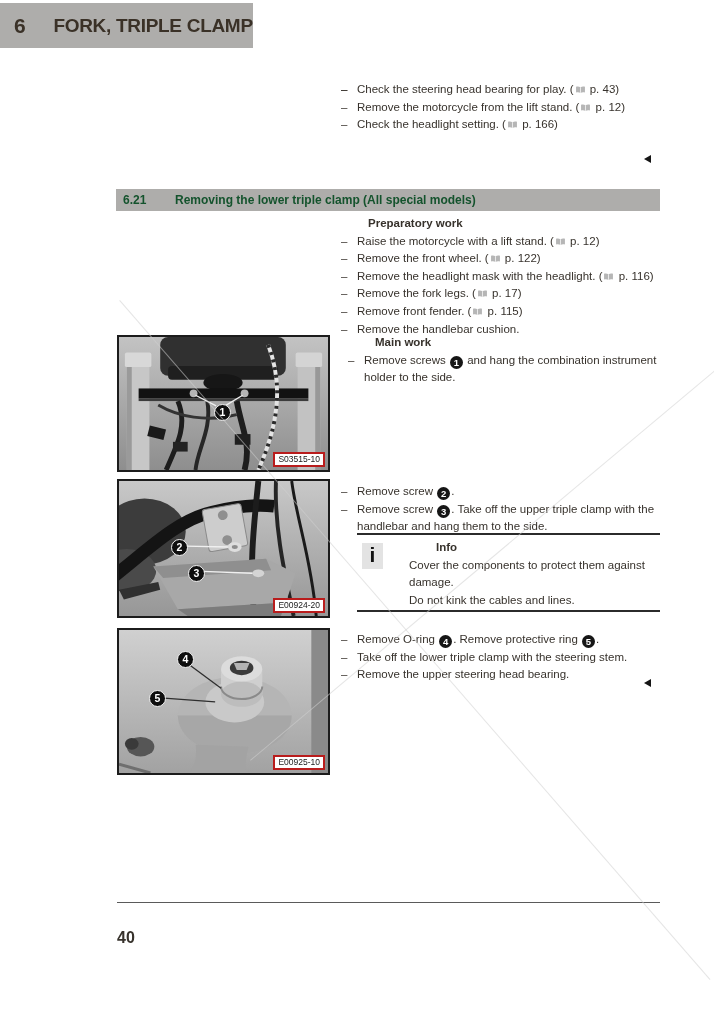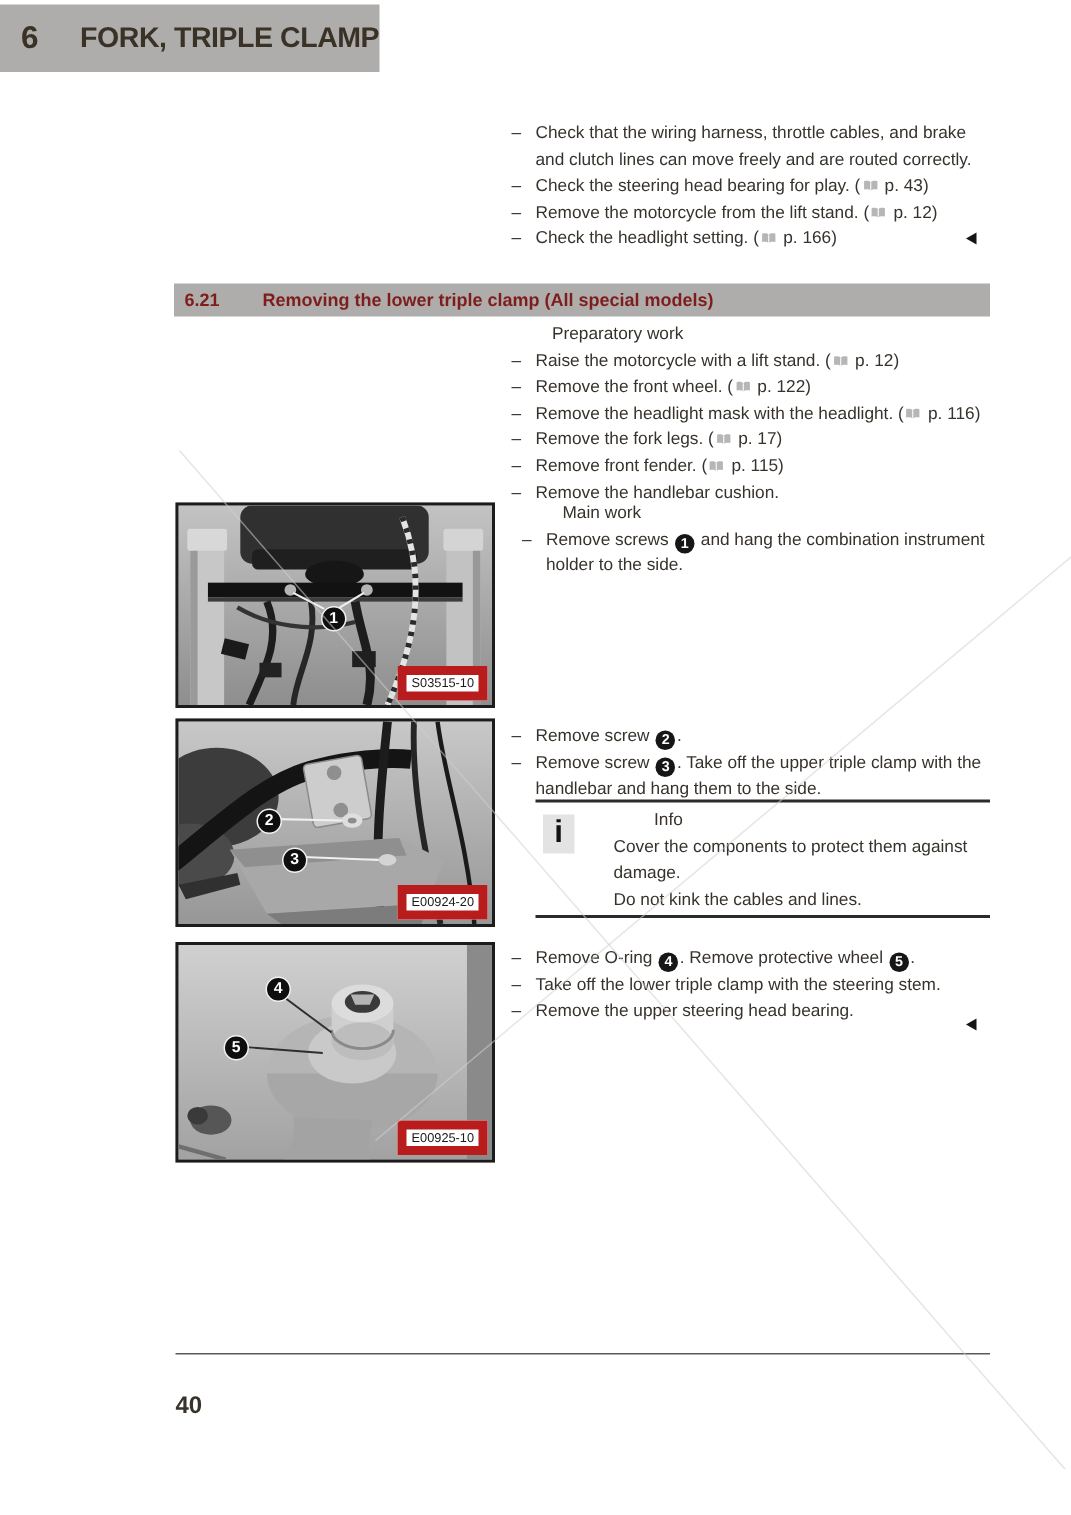"Check that the wiring harness," span { html: <span>Check that the wiring harness, throttle cables, and brake and clutch lines can move freely and are routed correctly.</span> -> none }
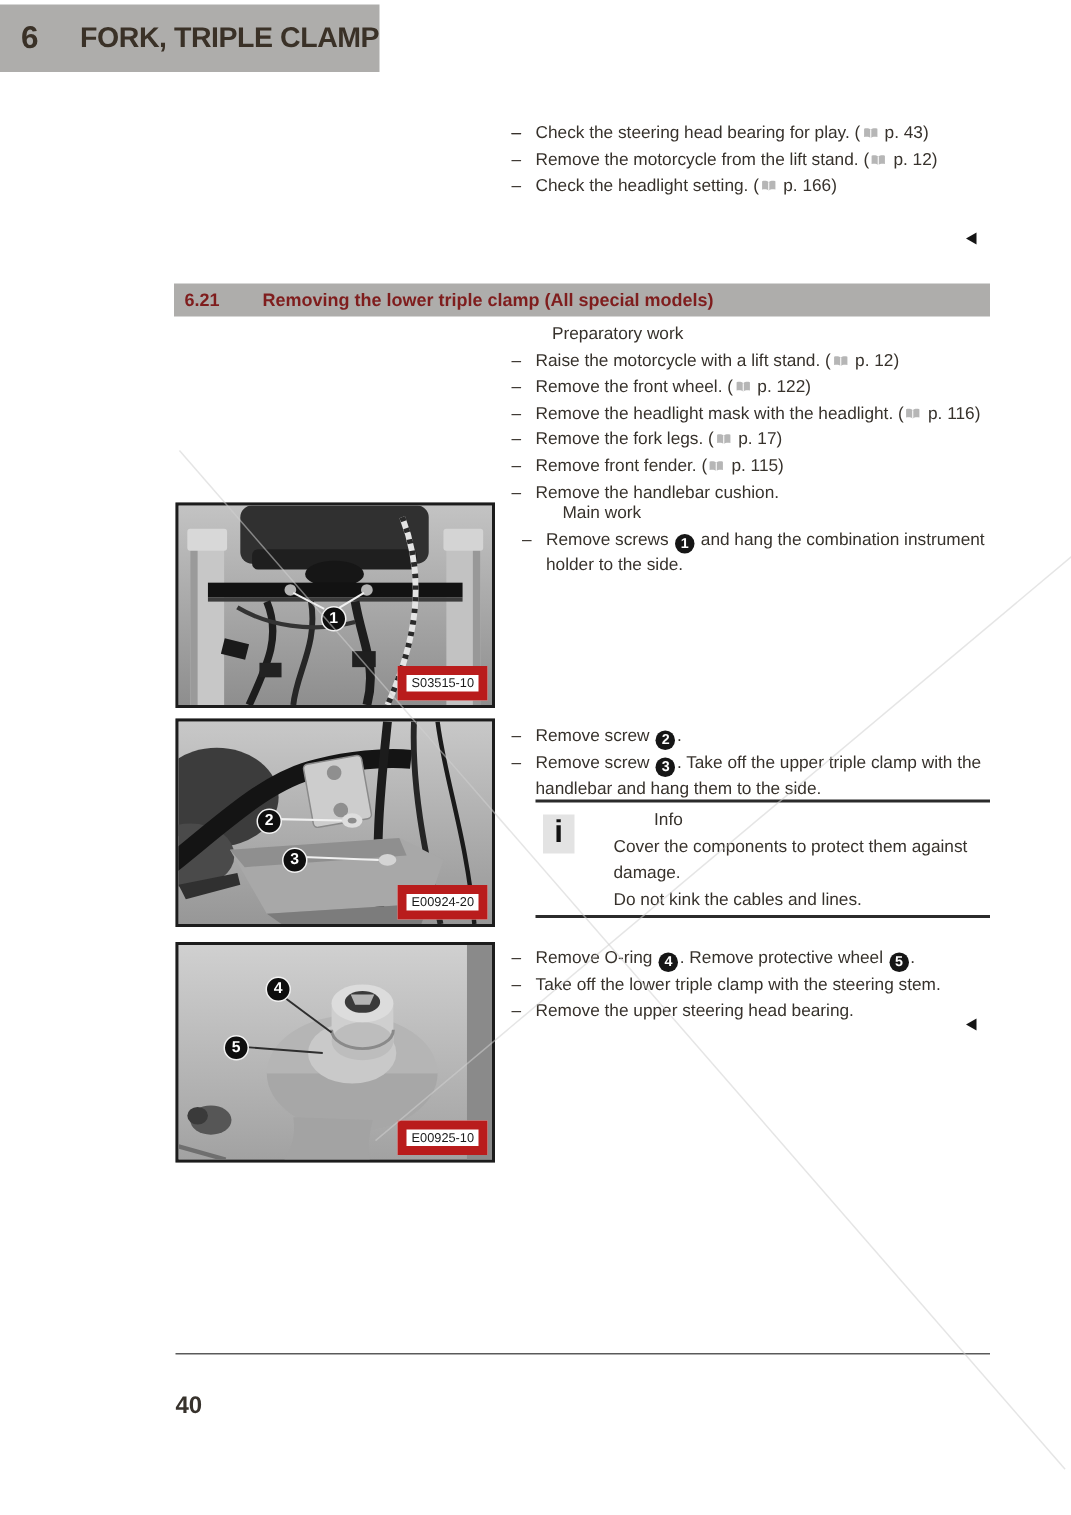"6.21" .section-bar { color: #7f1d1d -> #14532d }
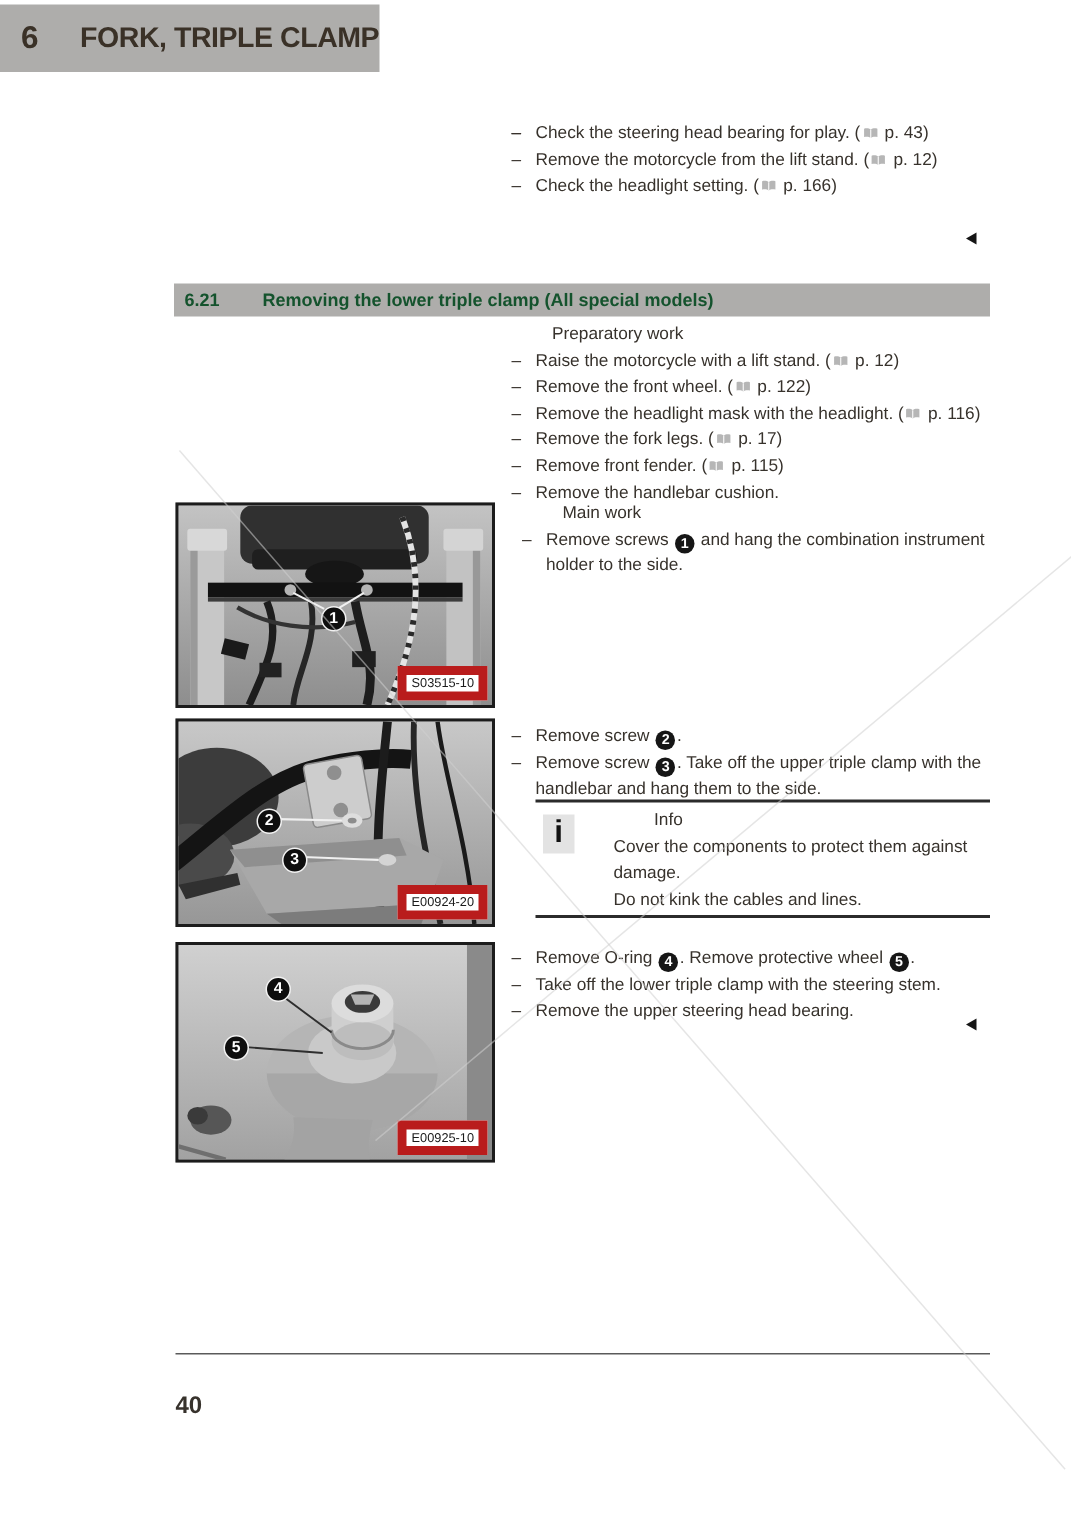"Preparatory work" .hd { font-weight: normal -> bold }
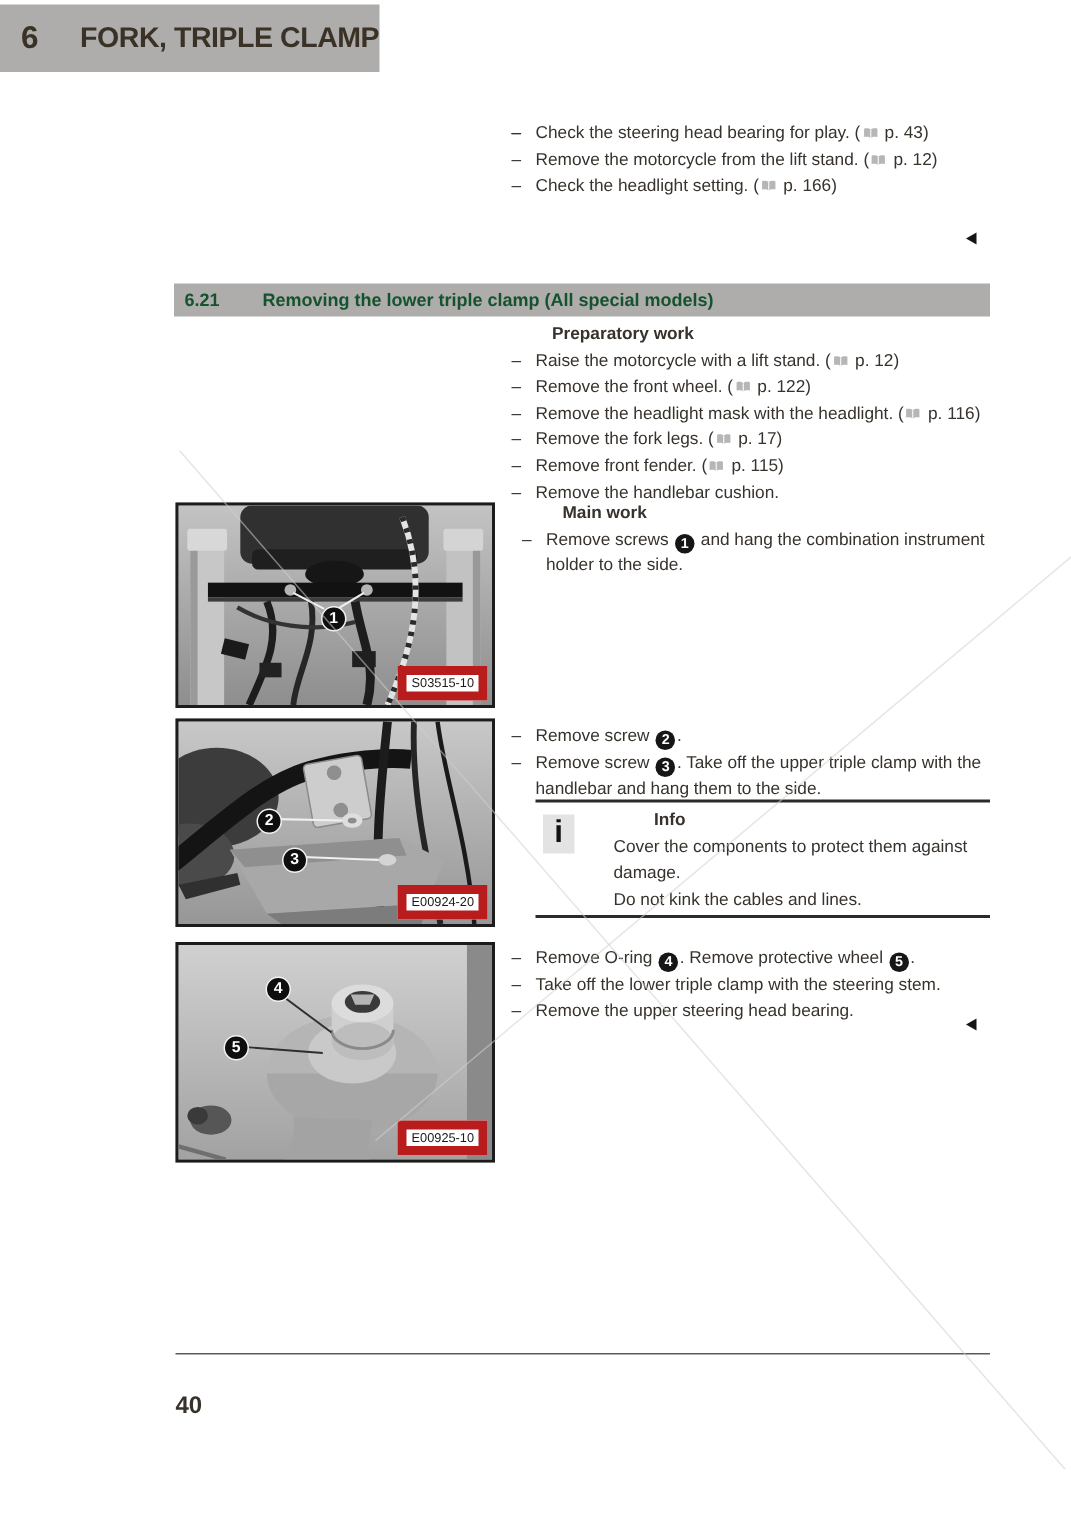"S03515-10" .figlabel { border: 6px solid #b91c1c -> 2px solid #b91c1c }
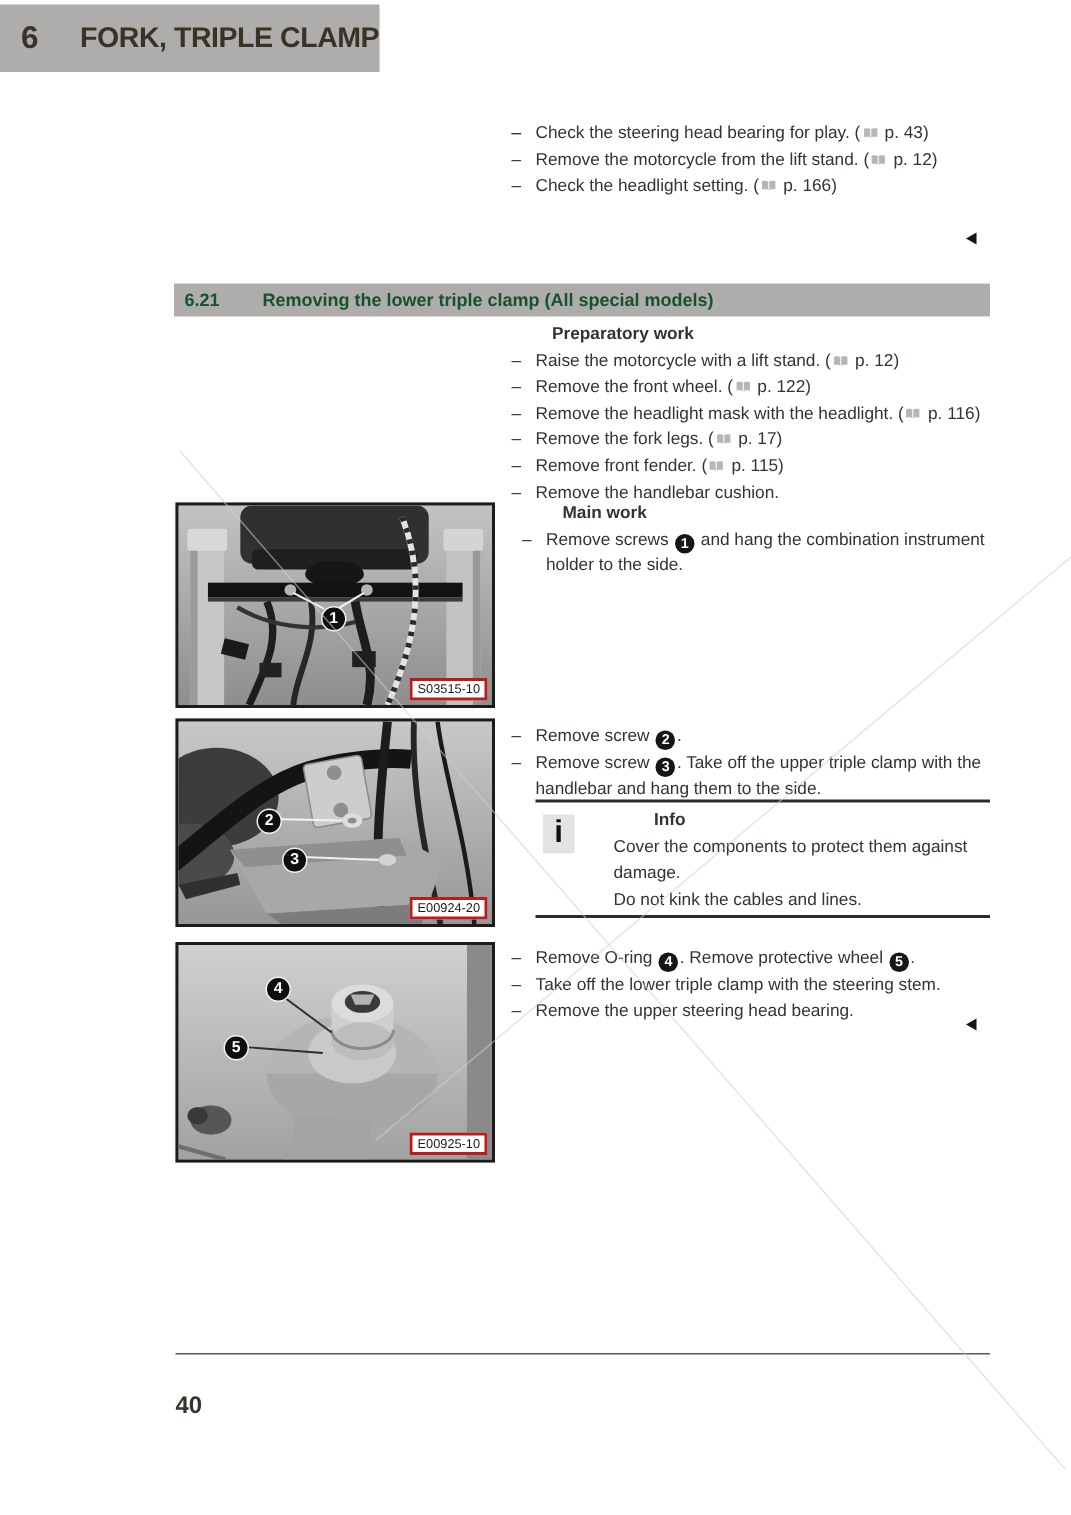". Remove protective wheel" span { text: wheel -> ring }
